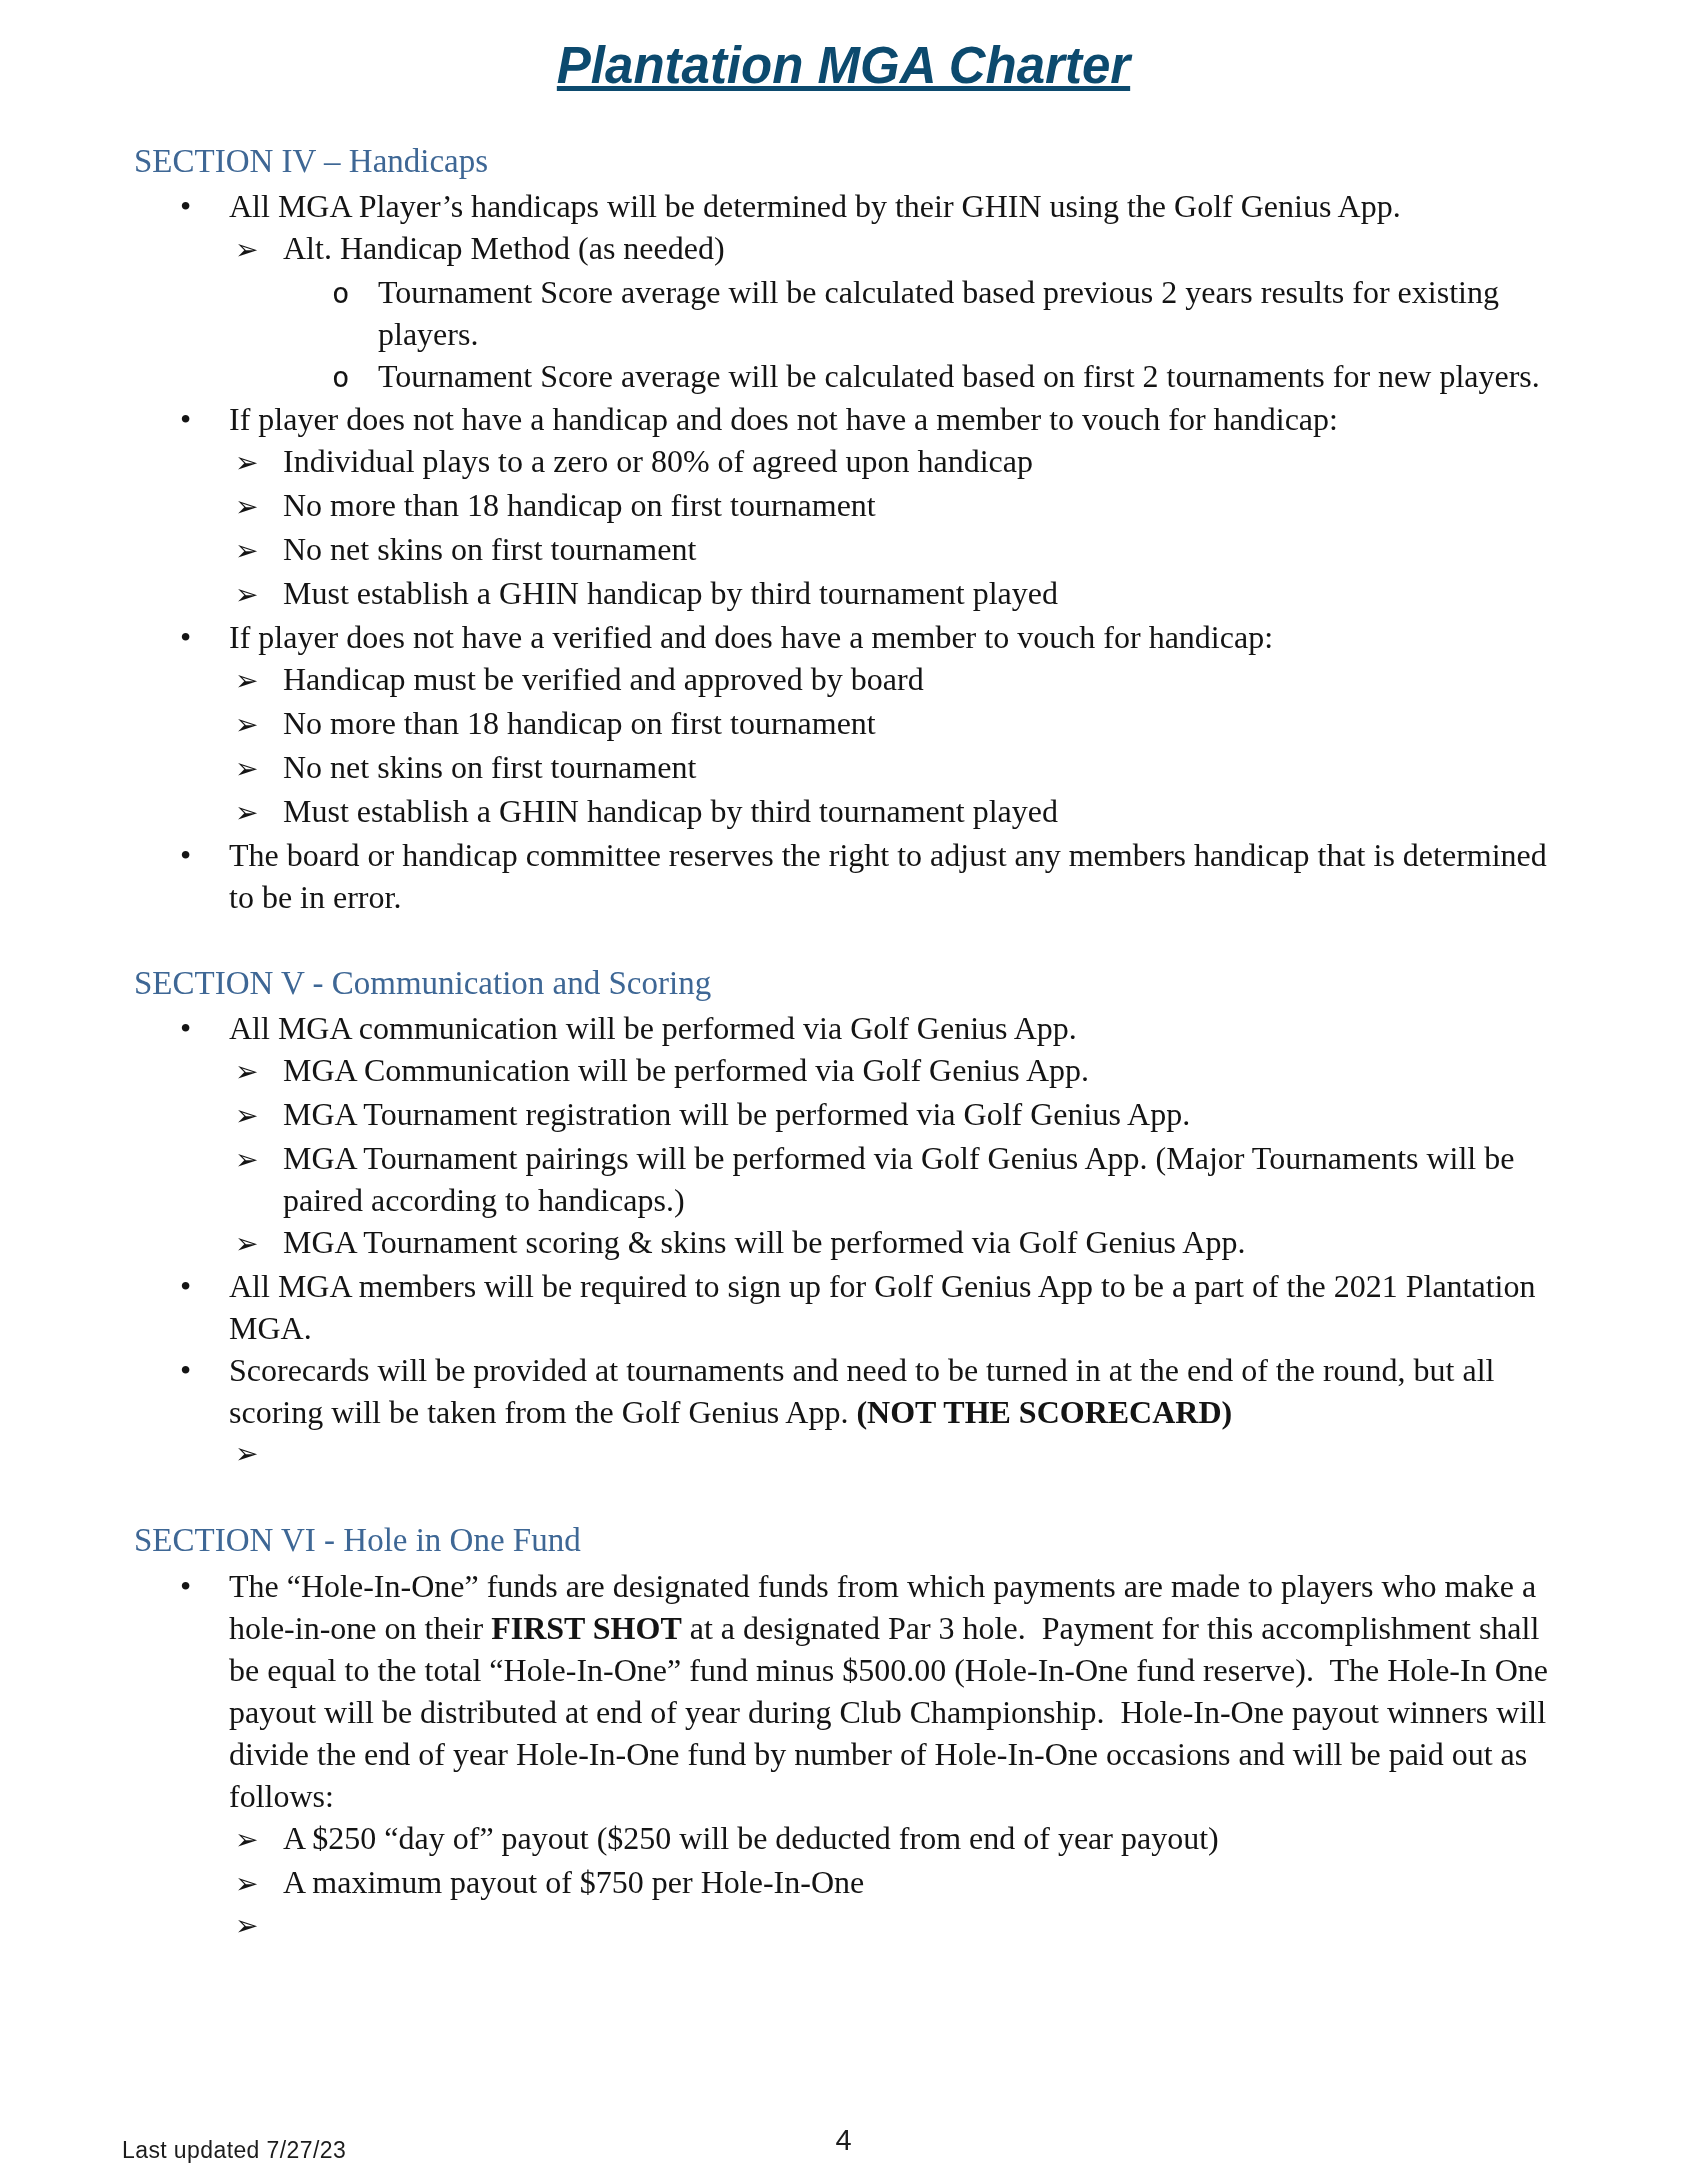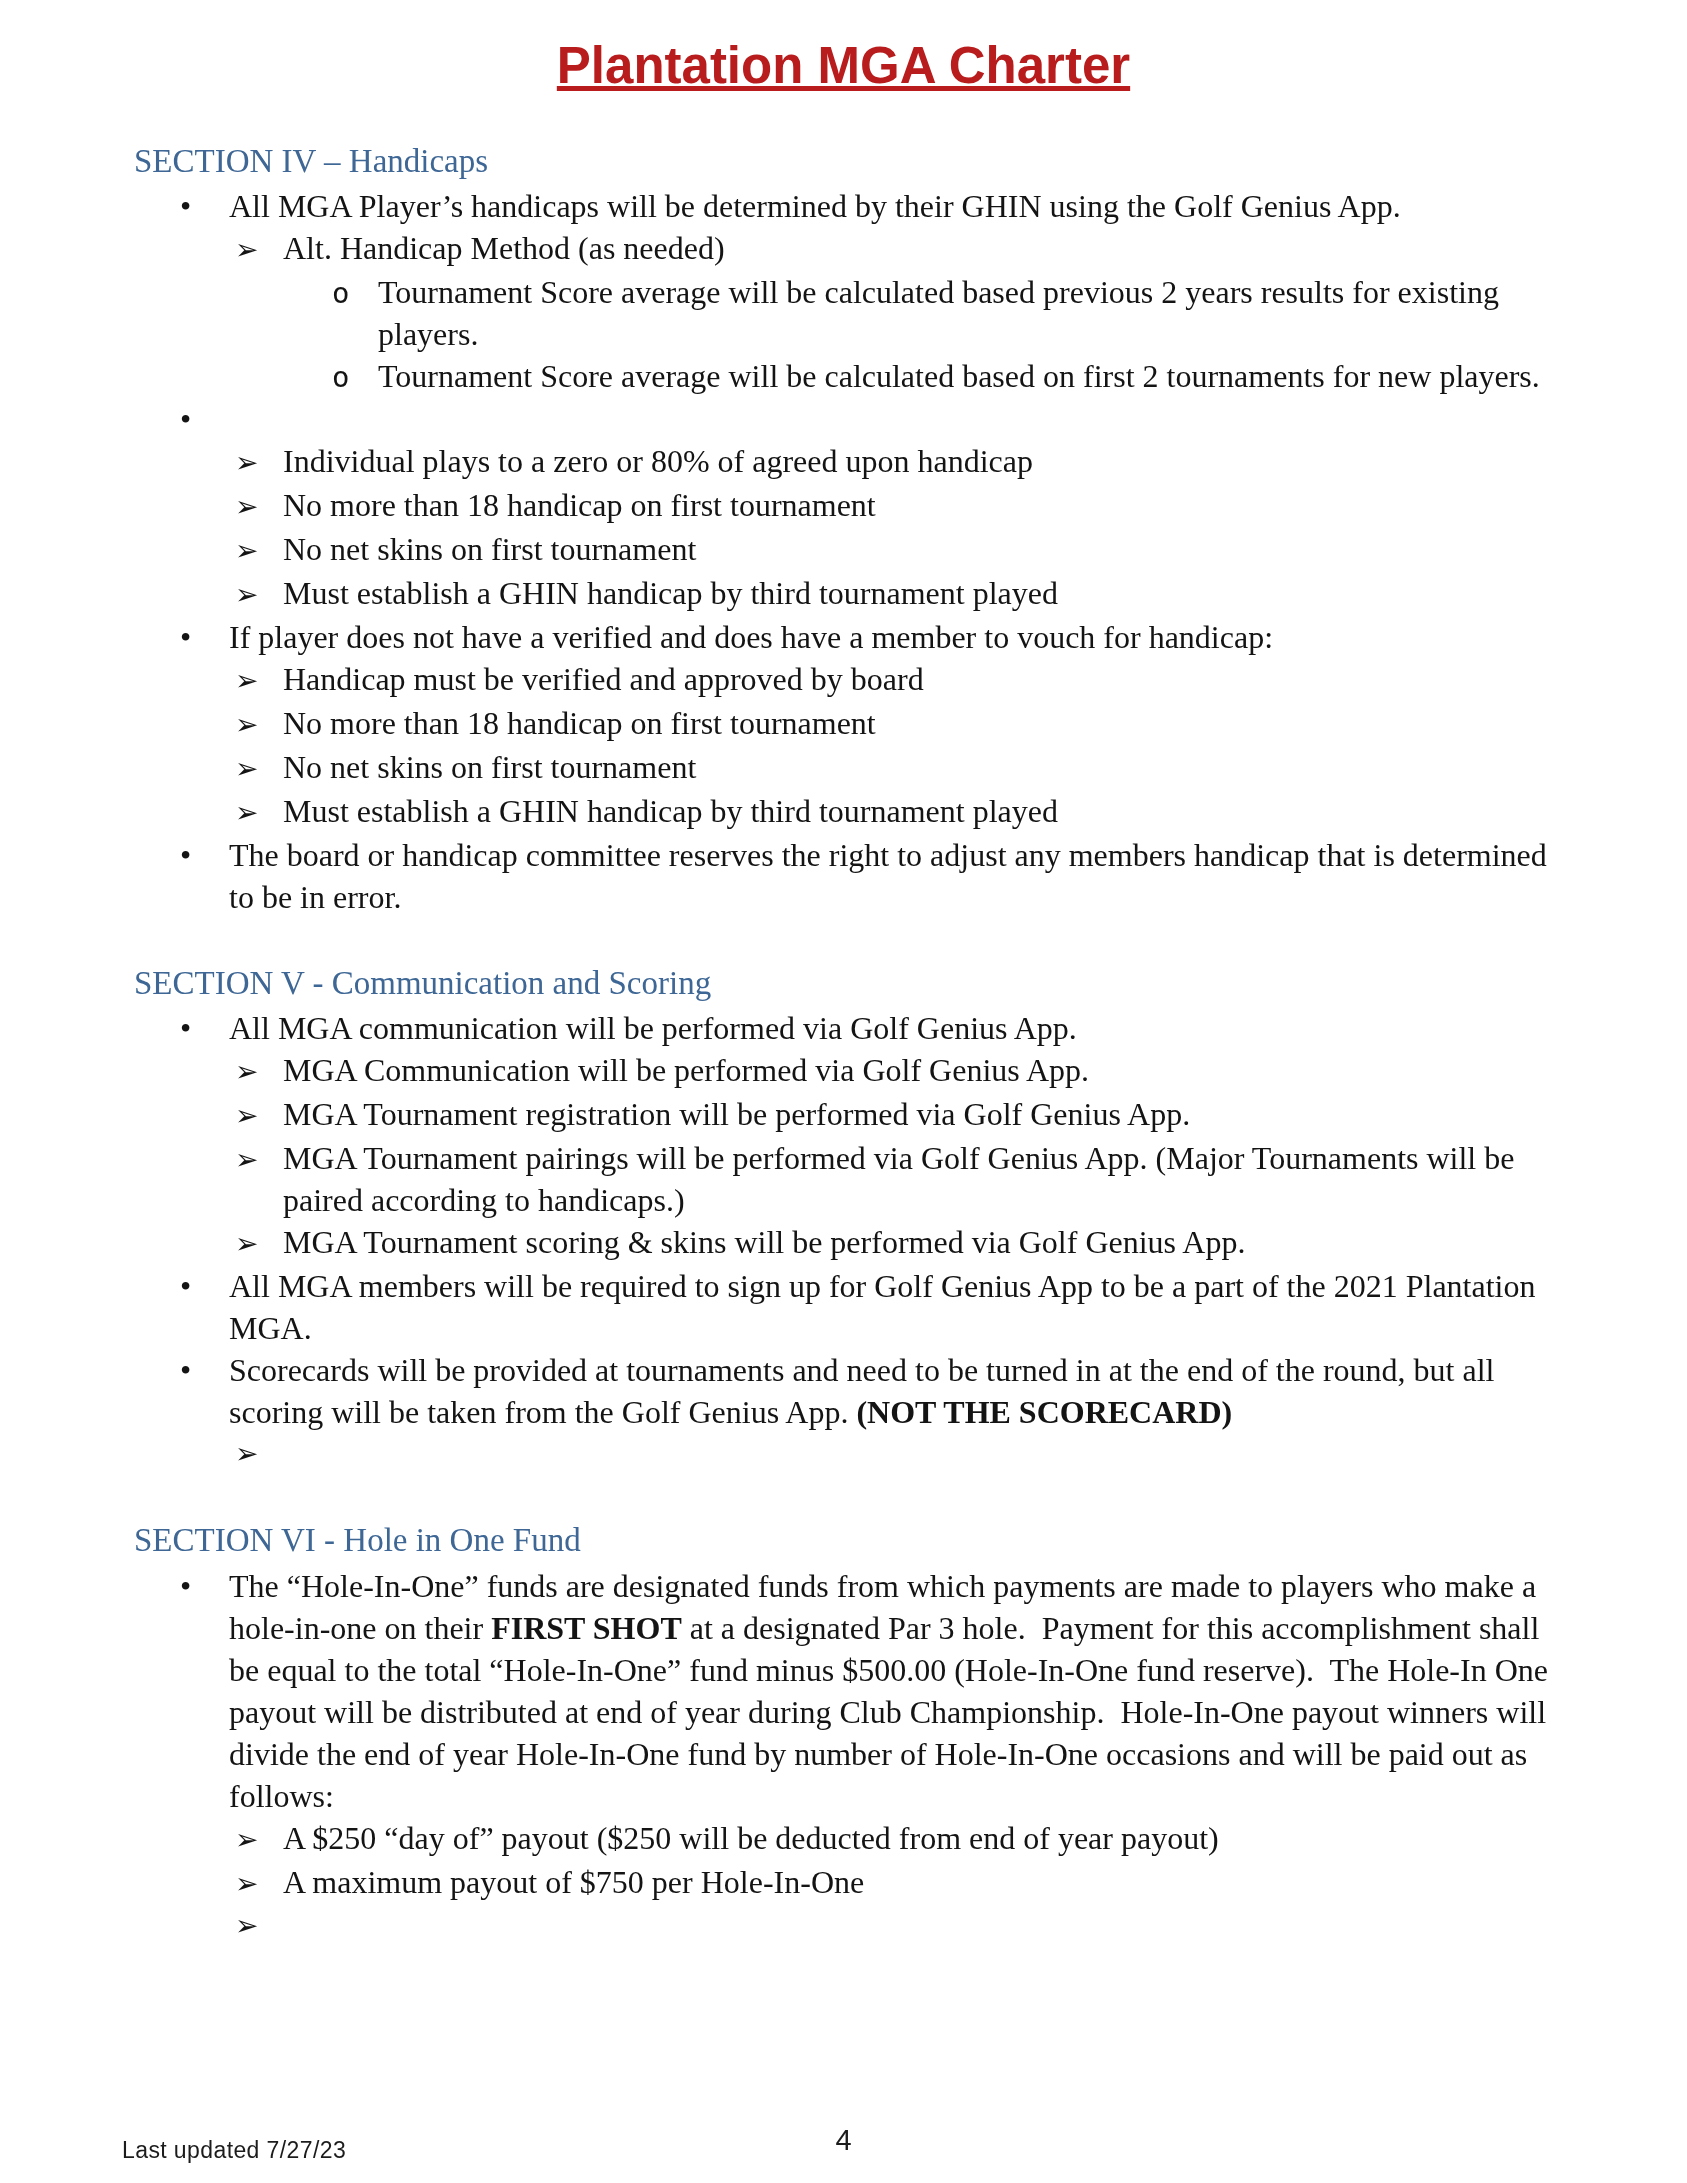"Plantation MGA Charter" .doc-title { color: #b91c1c -> #0c4a6e; font-style: none -> italic }
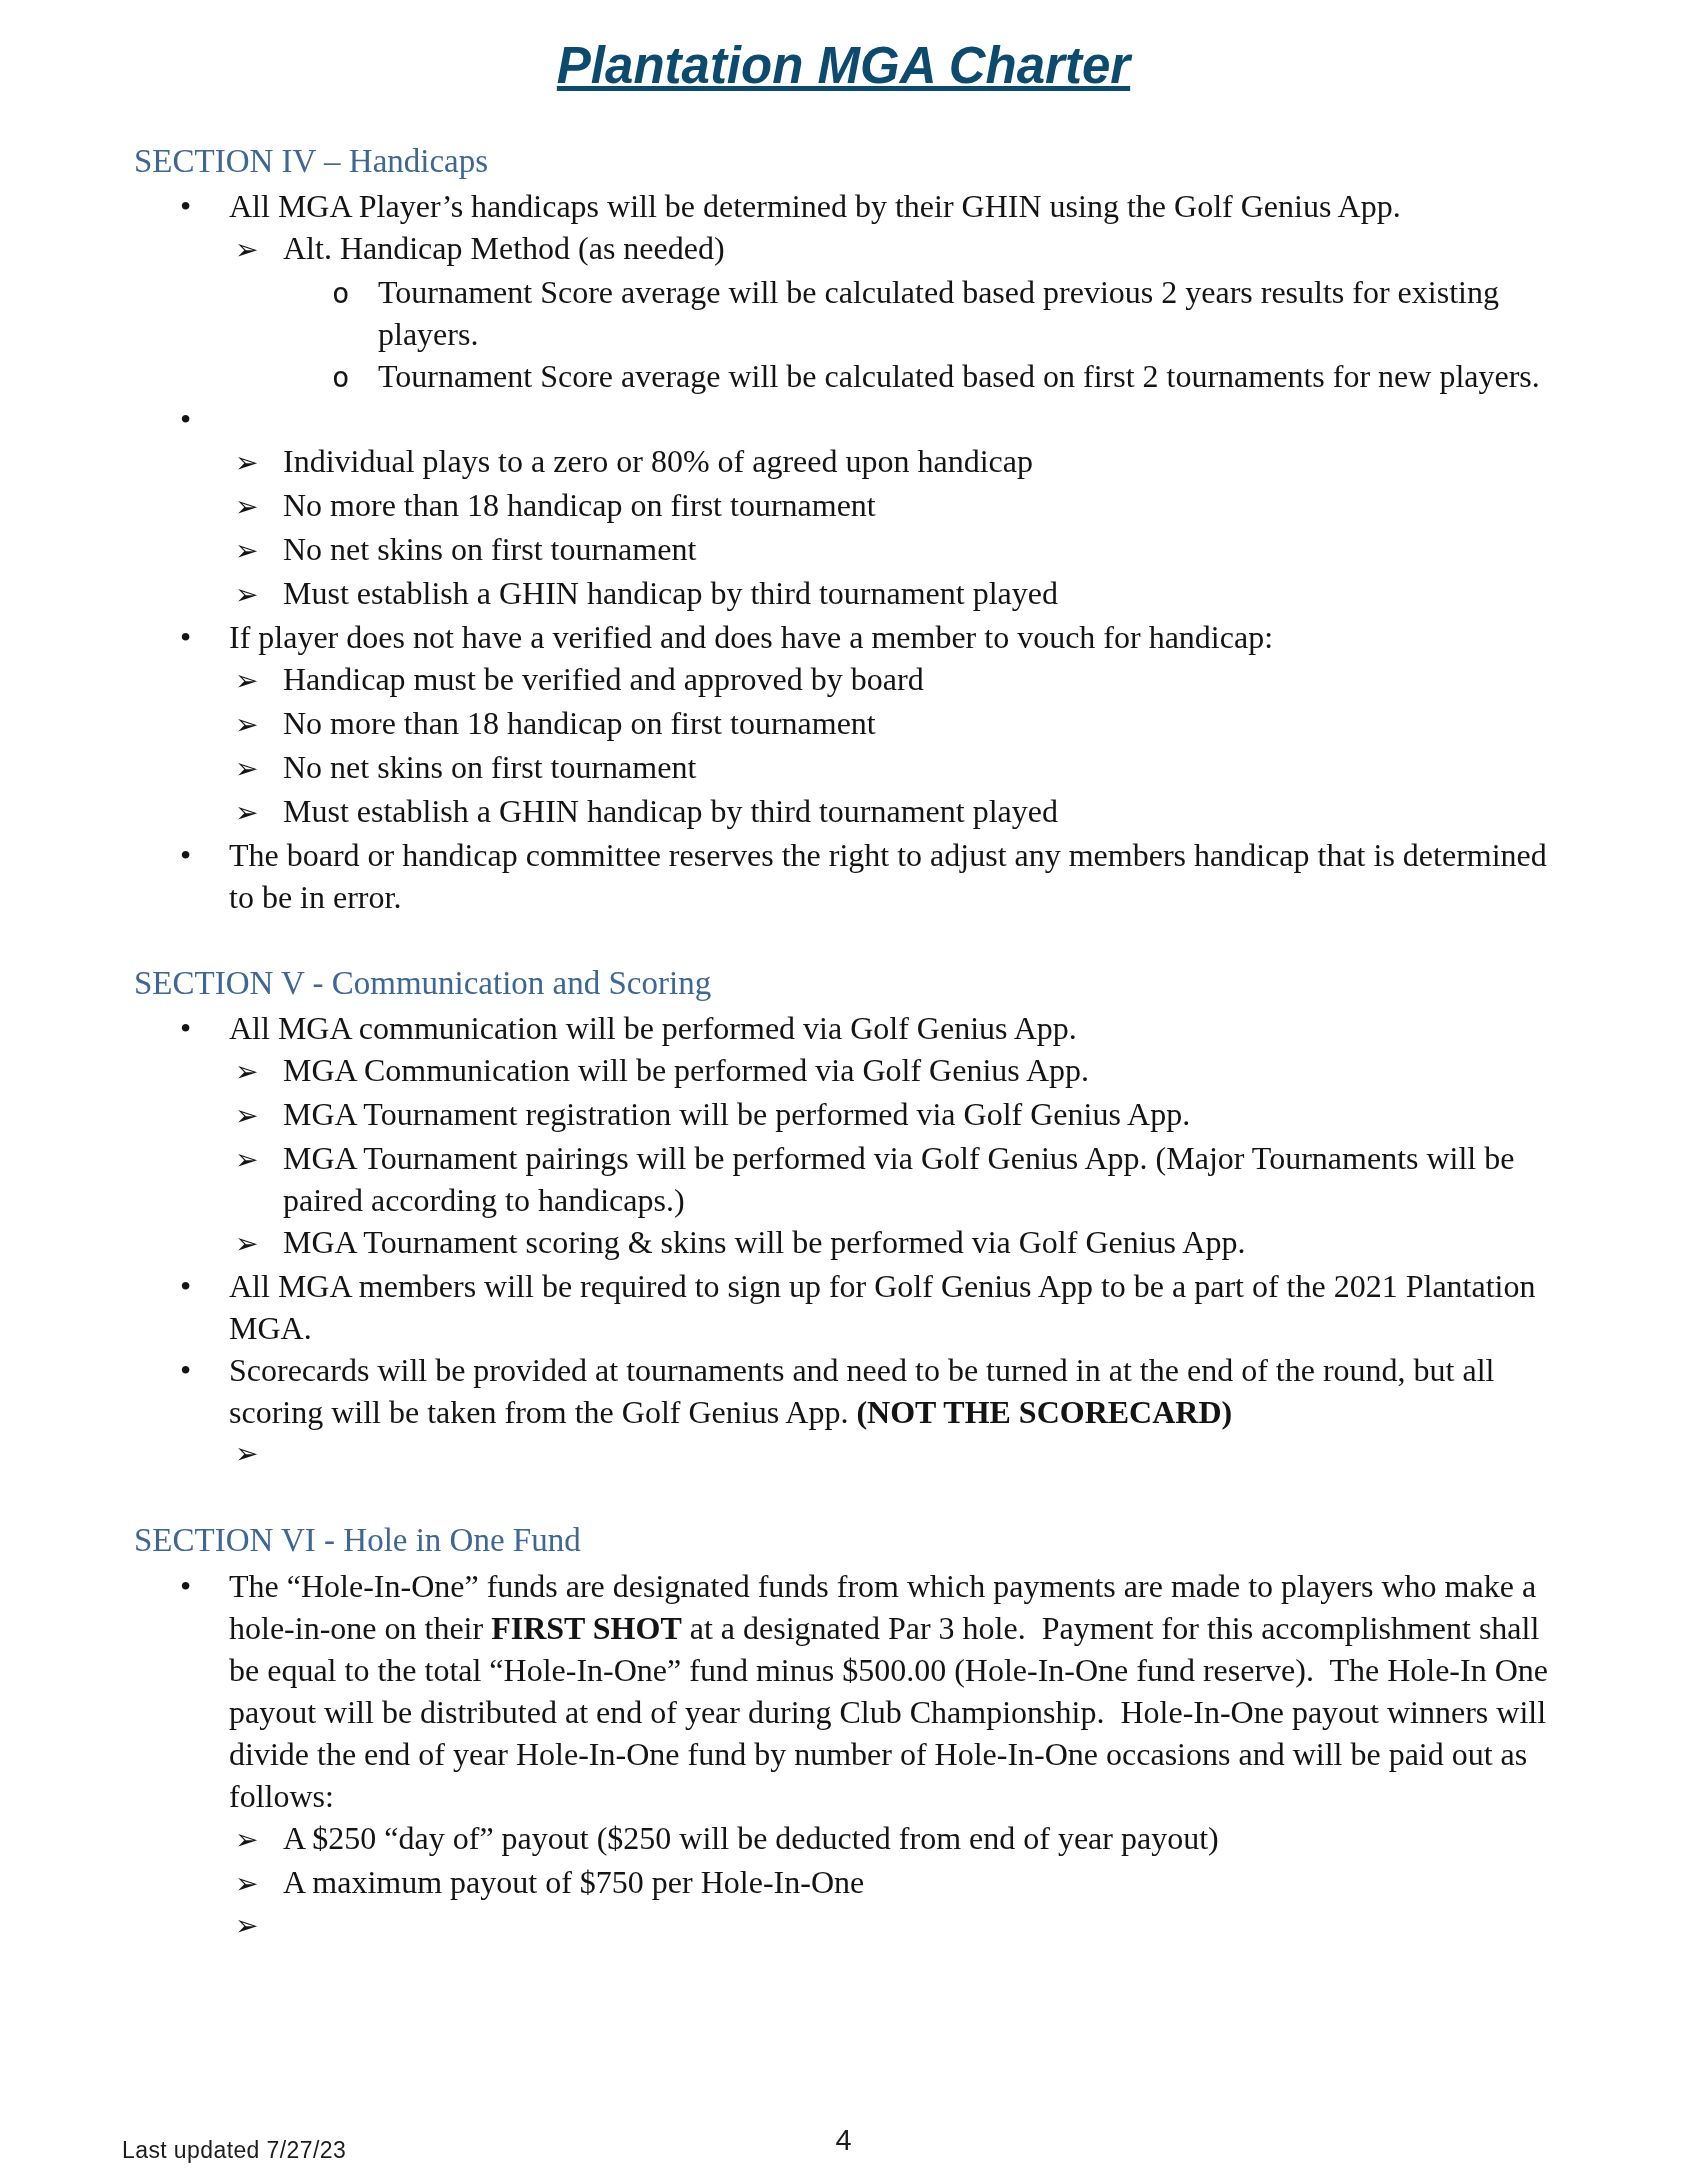"If player does not have a handicap" span.item-text { html: none -> <span><span>If player does not have a handicap and does not have a member to vouch for handicap:</span></span> }
